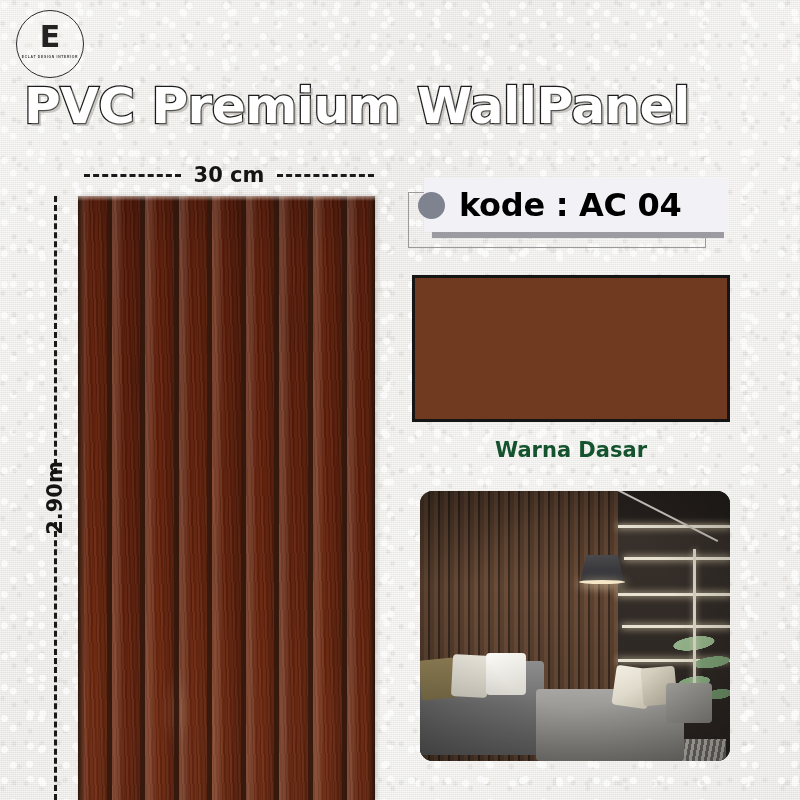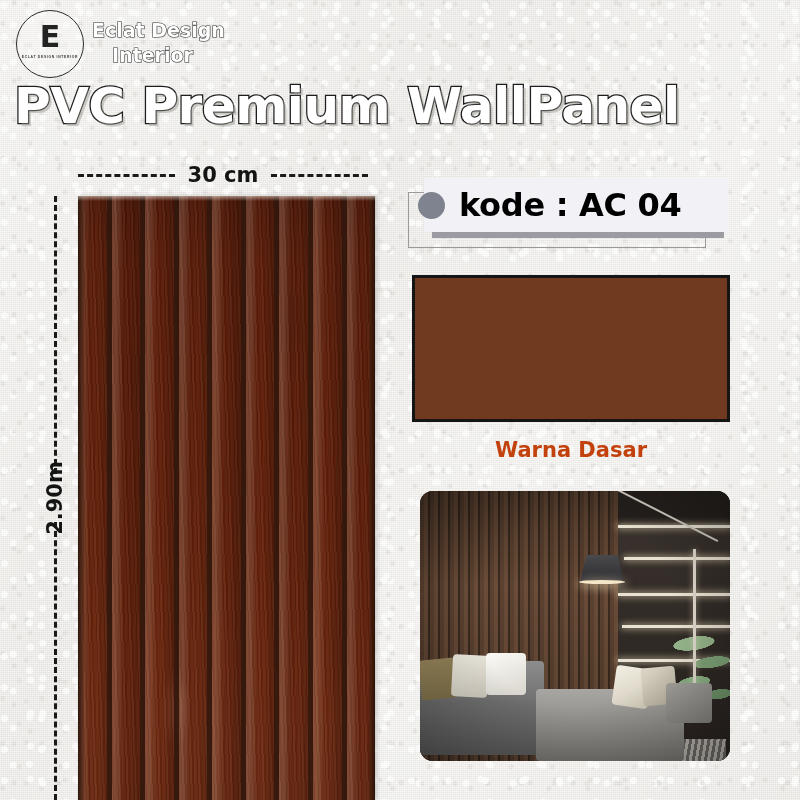"Eclat Design" div.brand { html: <div> <span>Eclat Design</span> <span>Interior</span> </div> -> none }
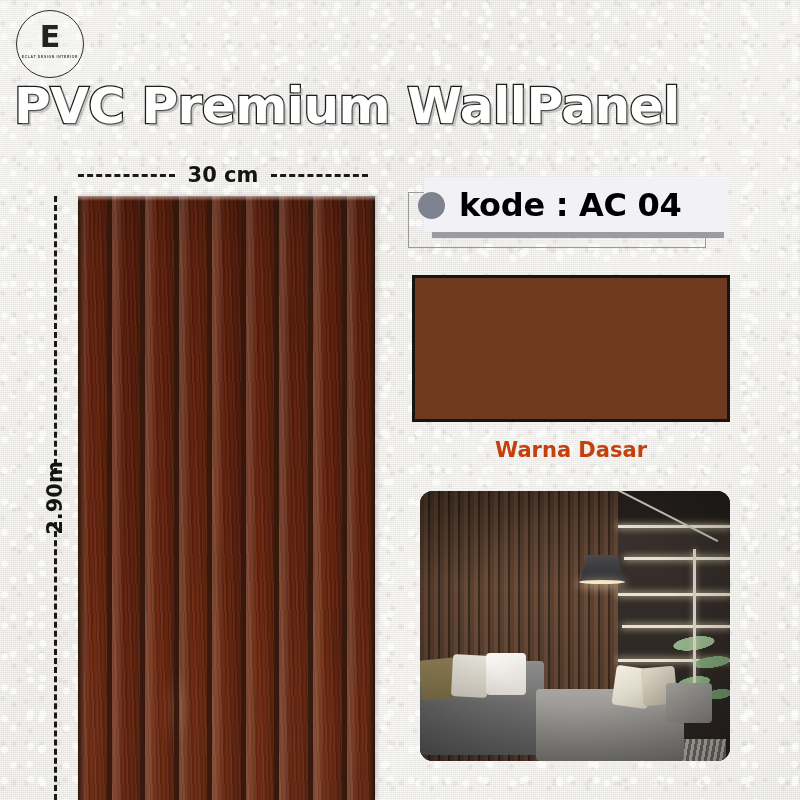"PVC Premium WallPanel" .title { left: 14px -> 24px }
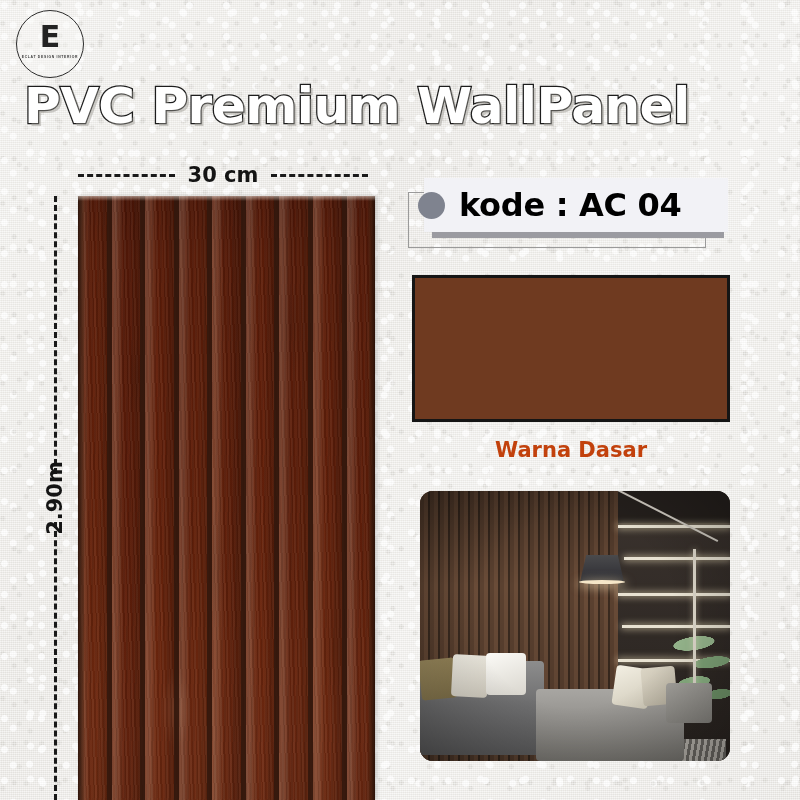"30 cm" .dim-top { left: 78px -> 84px }
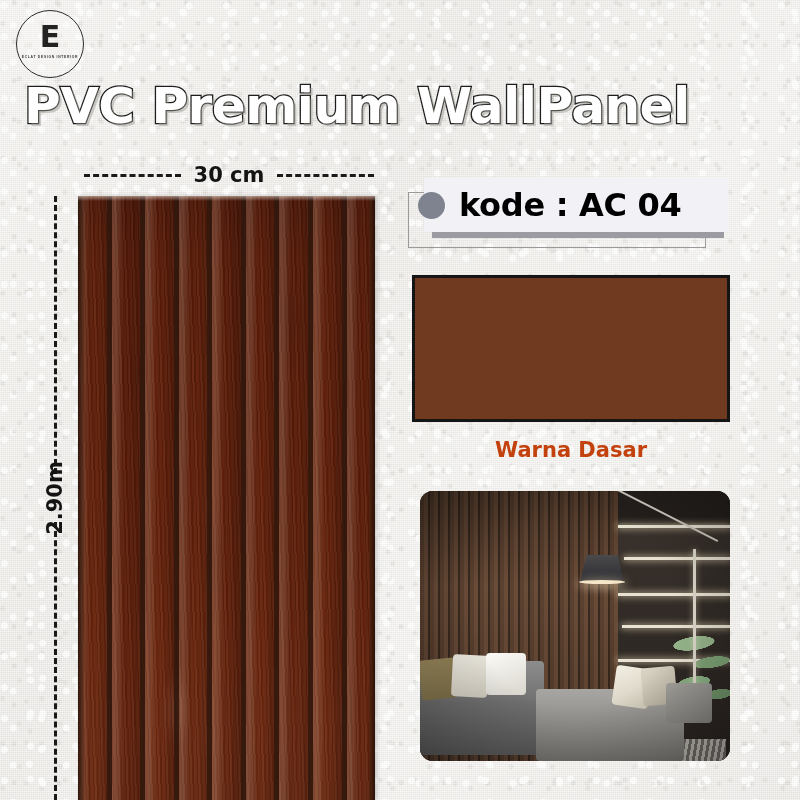"Warna Dasar" .swatch-caption { color: #c2410c -> #14532d }
